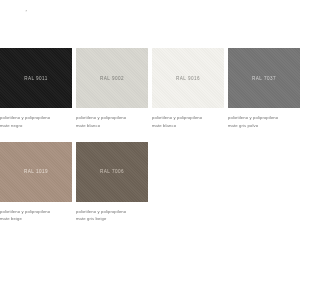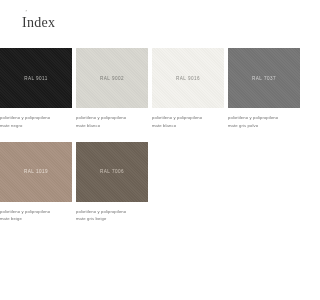"Index" span.page-title { html: <span>Index</span> -> none }
